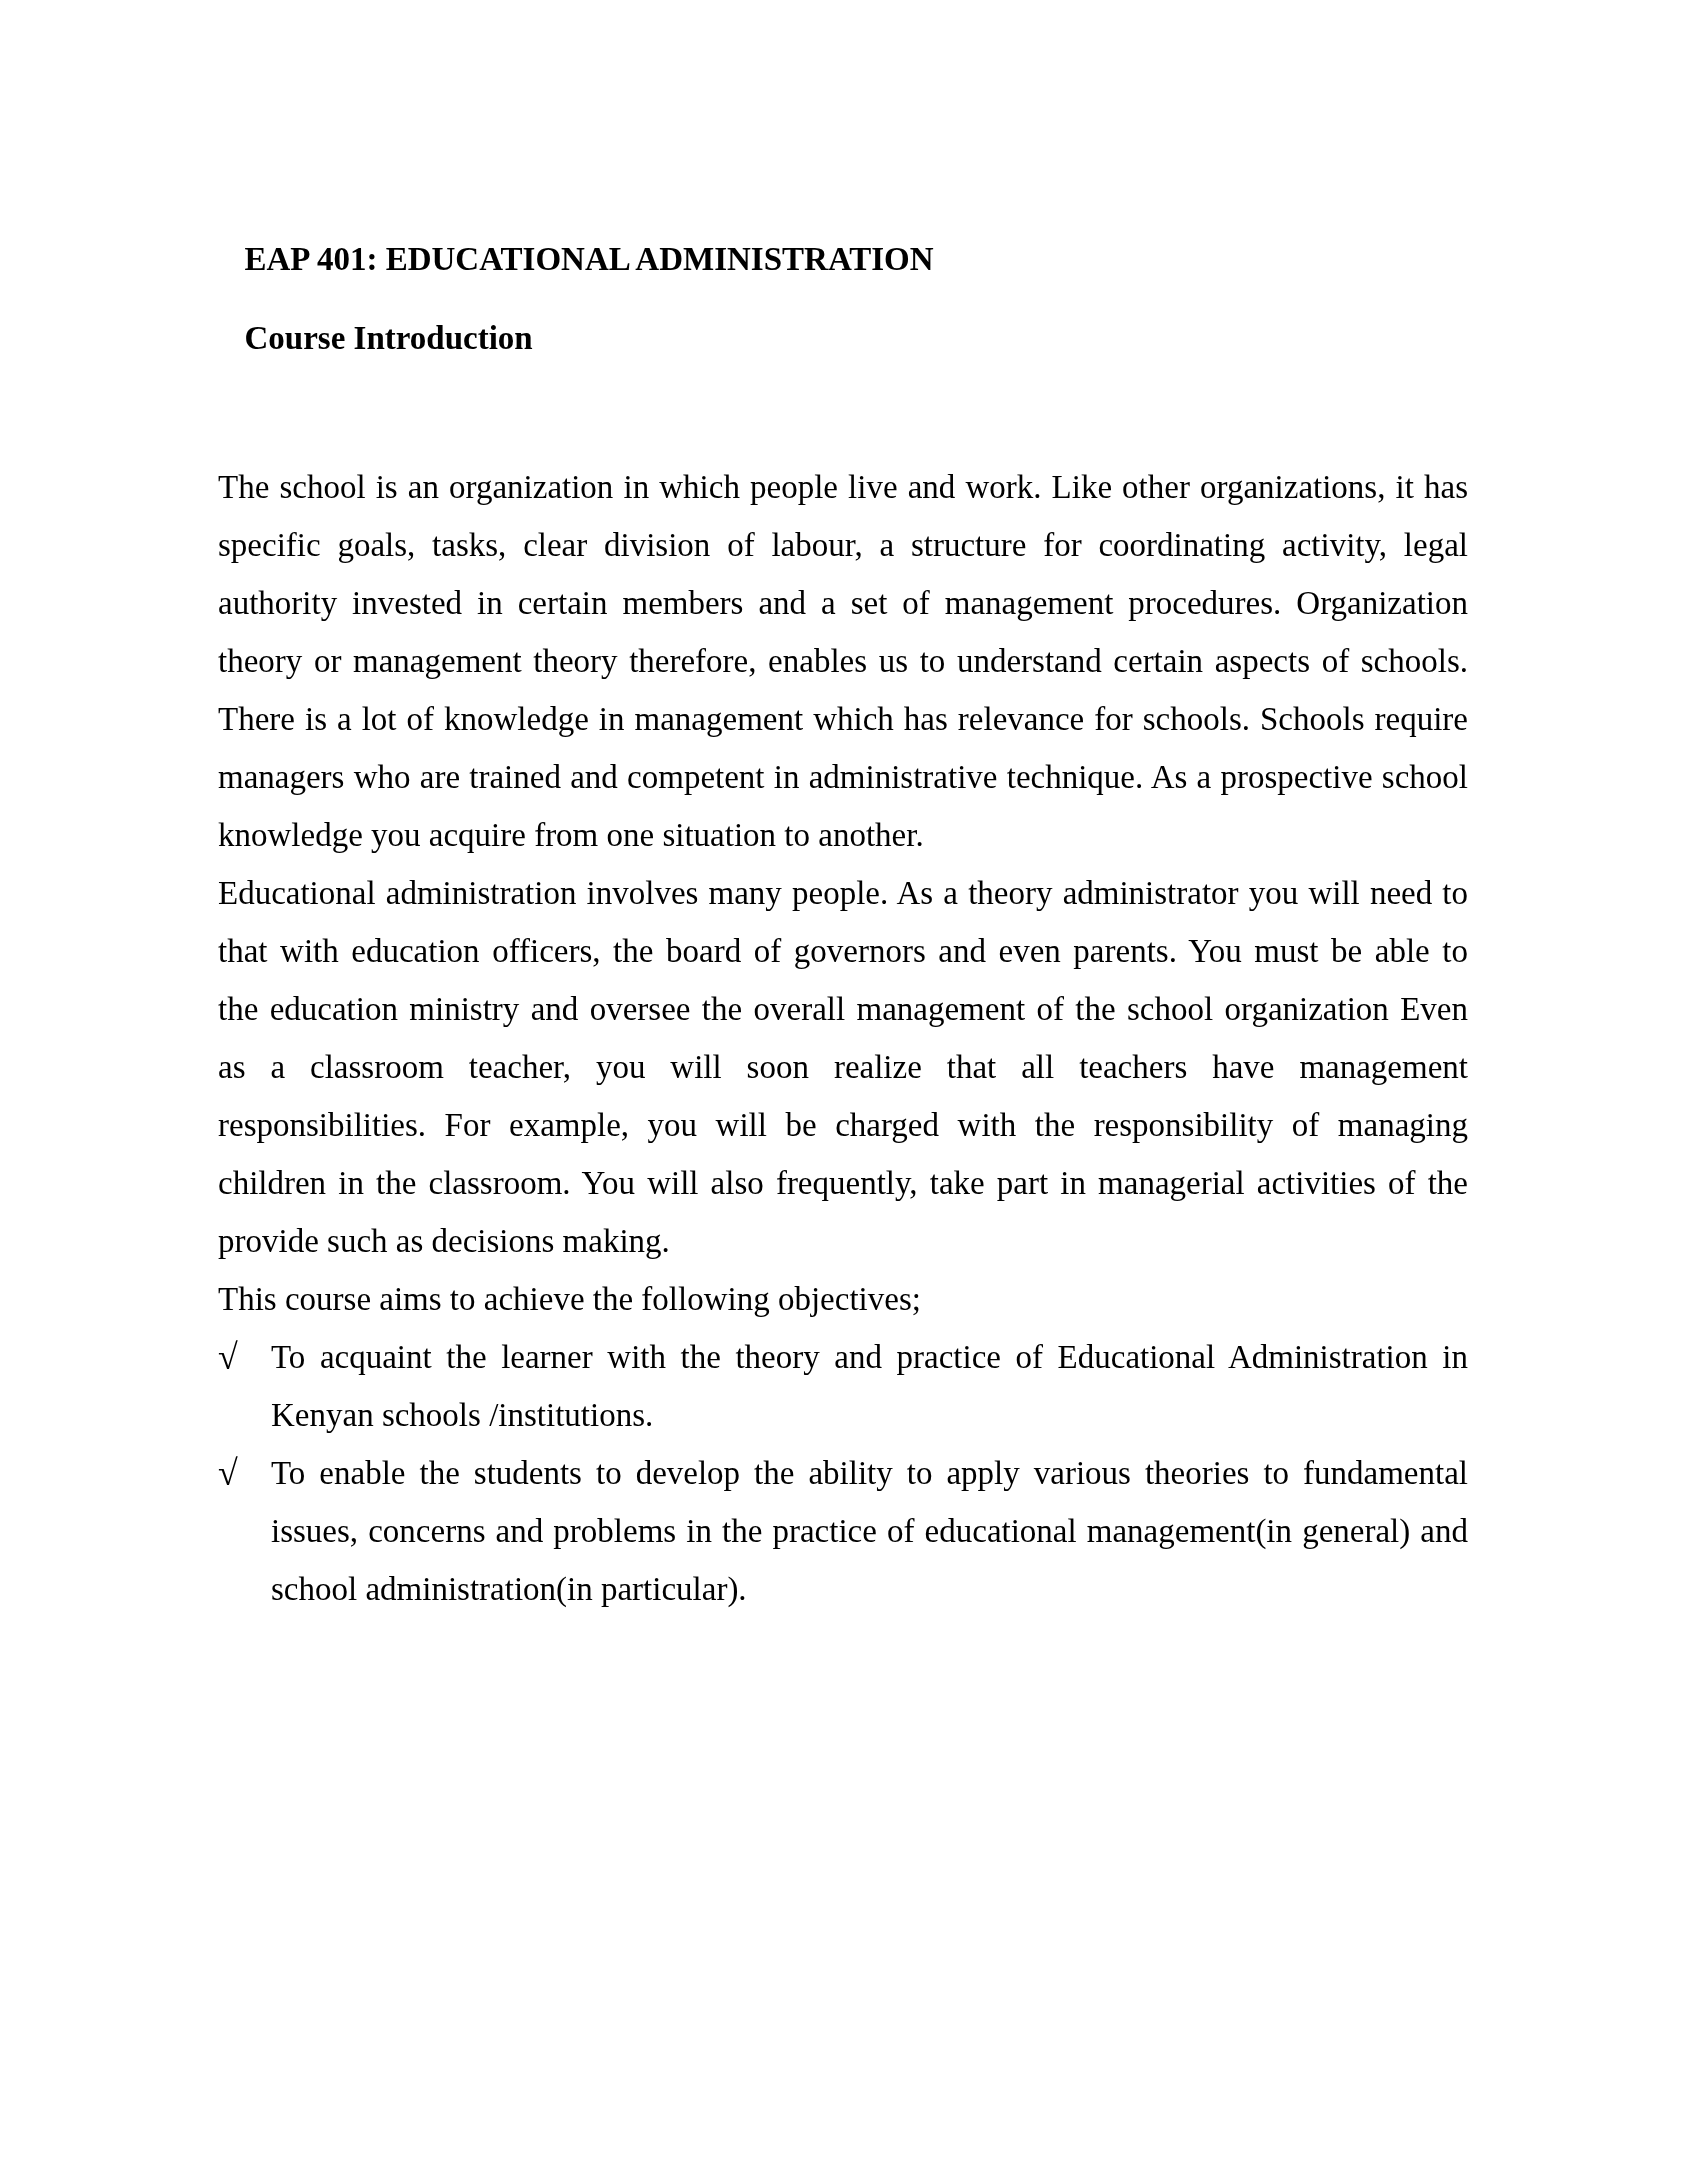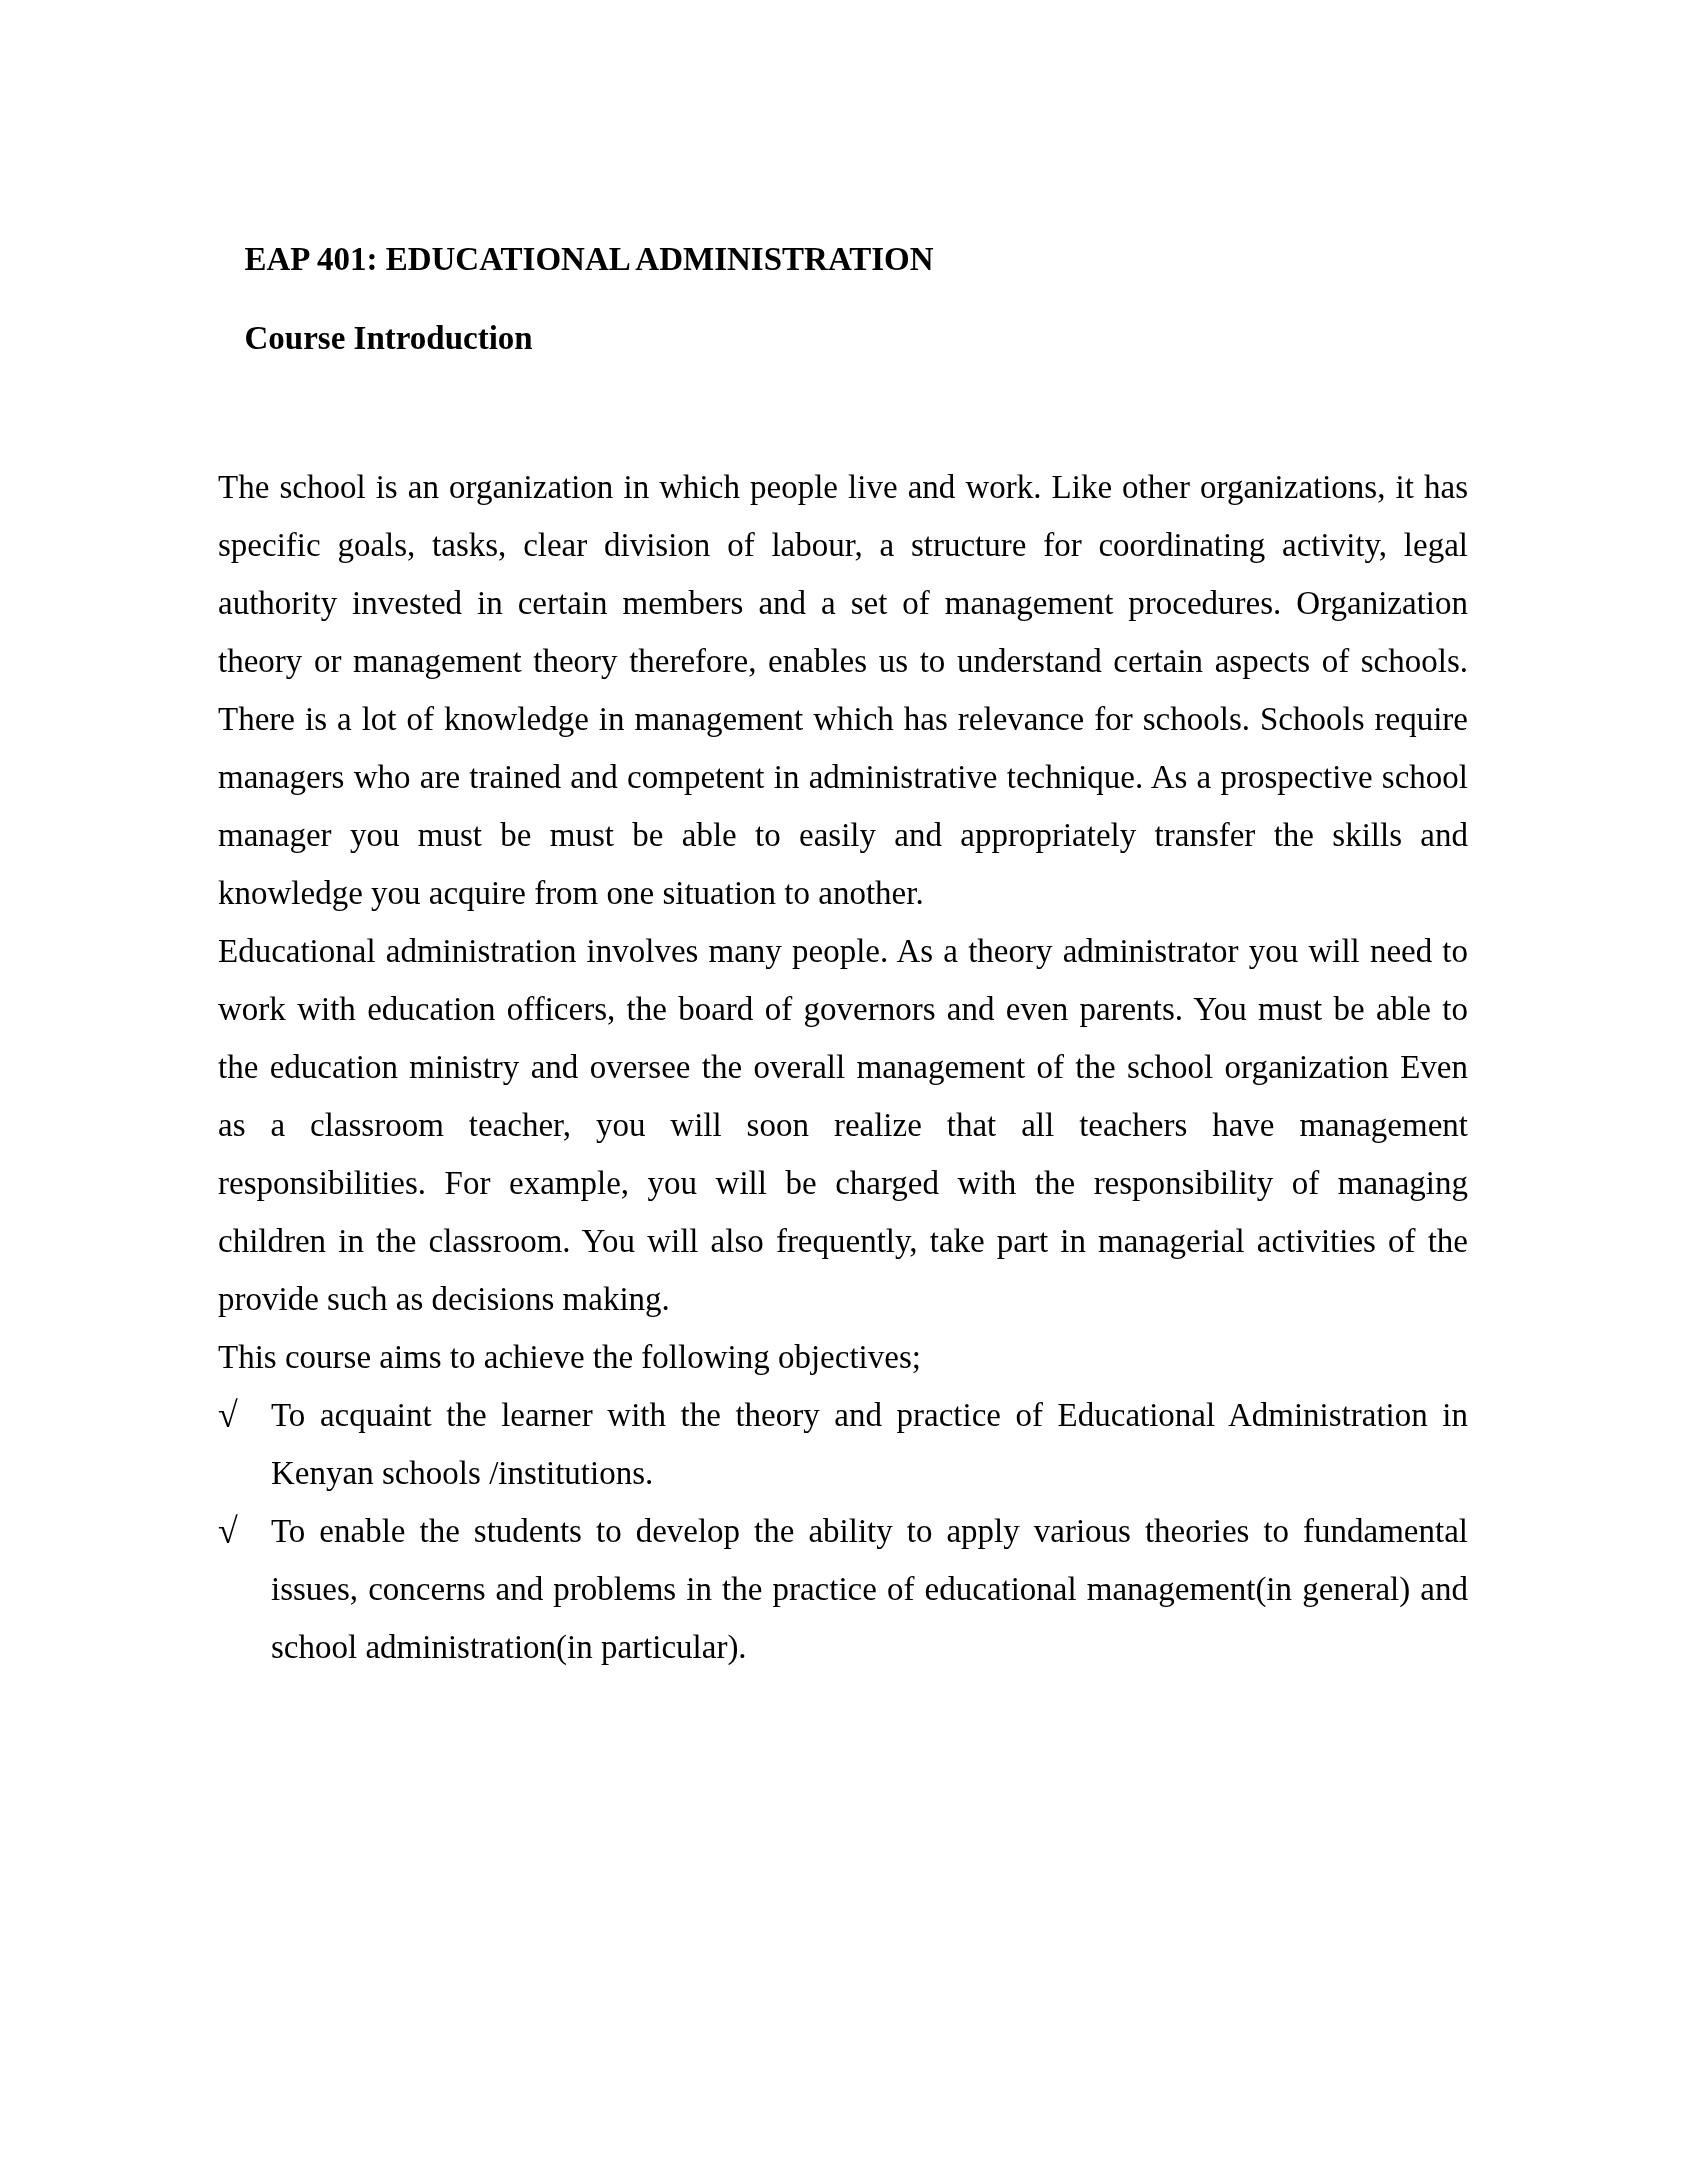"manager you must be must" div.line { html: <div>manager you must be must be able to easily and appropriately transfer the skills and</div> -> none }
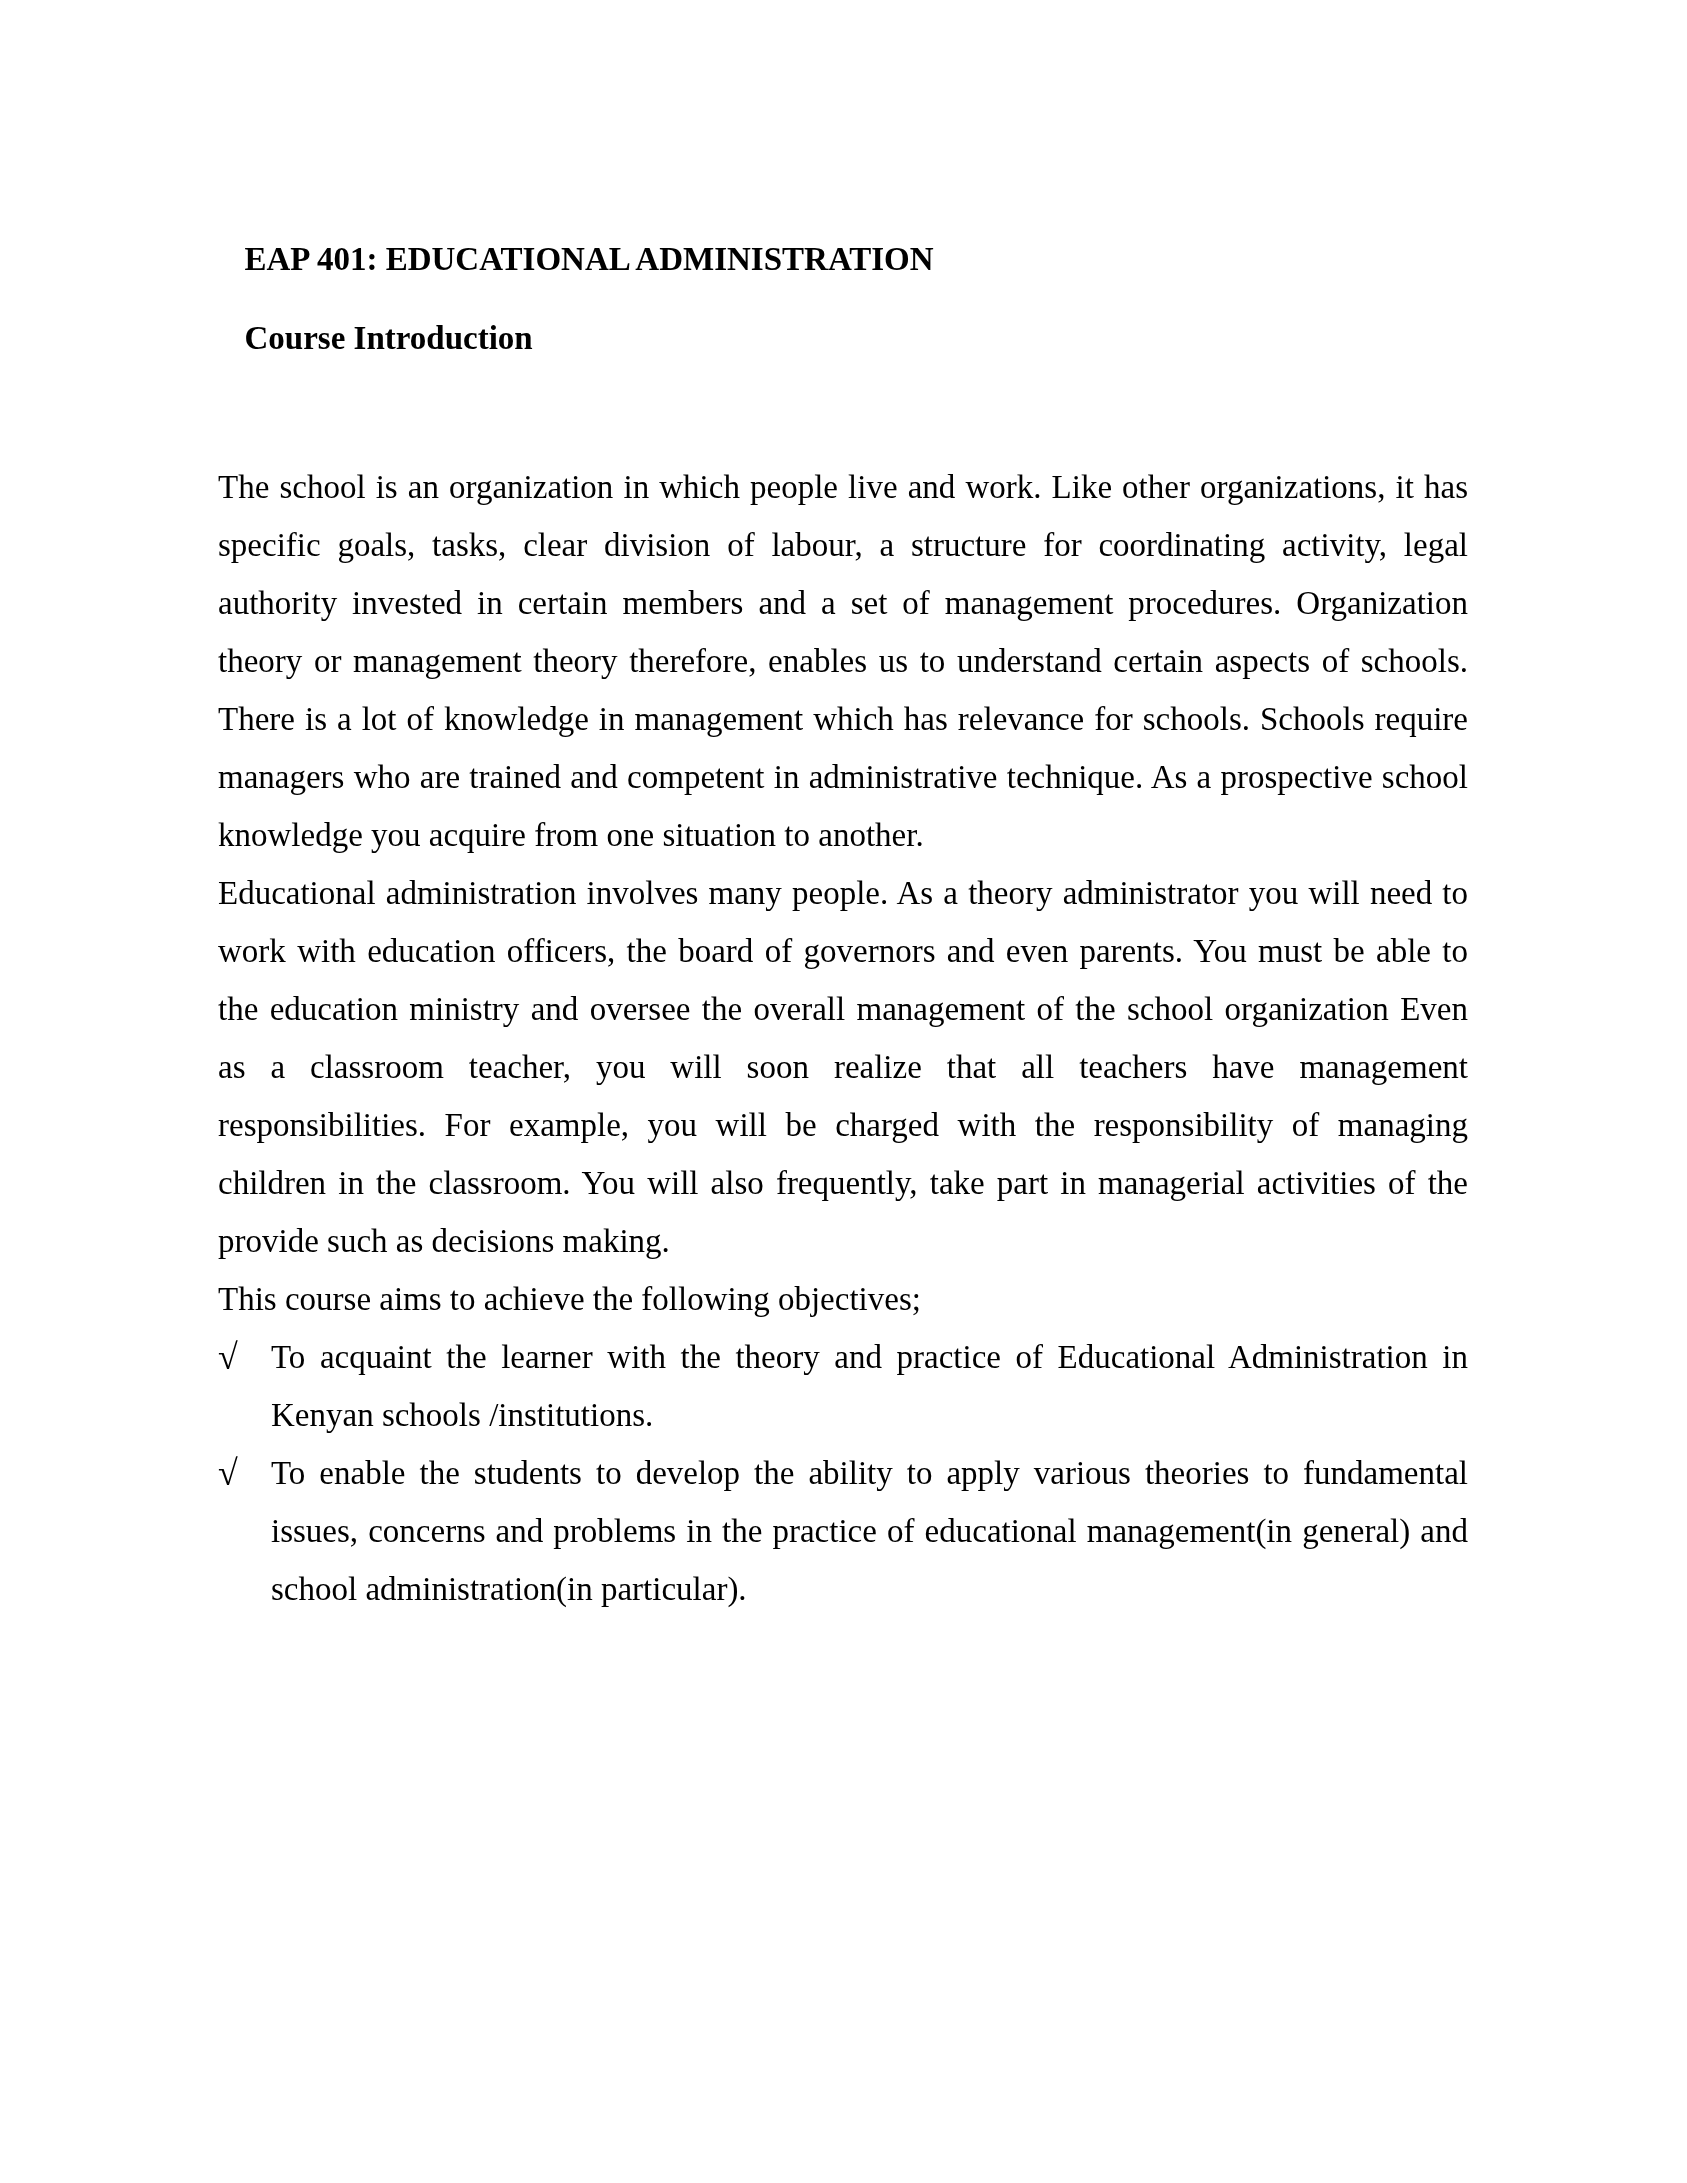"work with education officers, the" div.line { text: work -> that }
